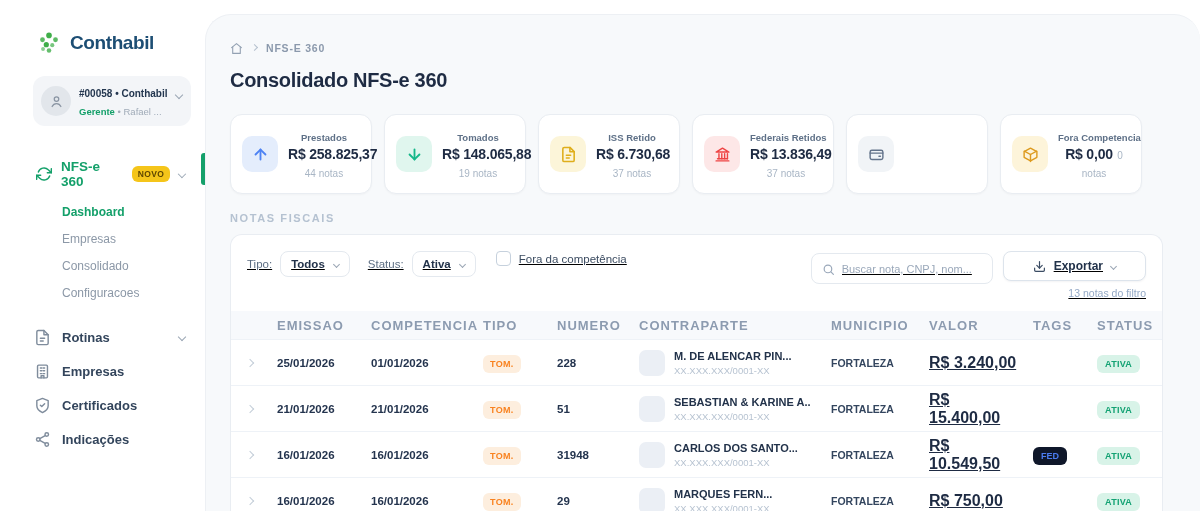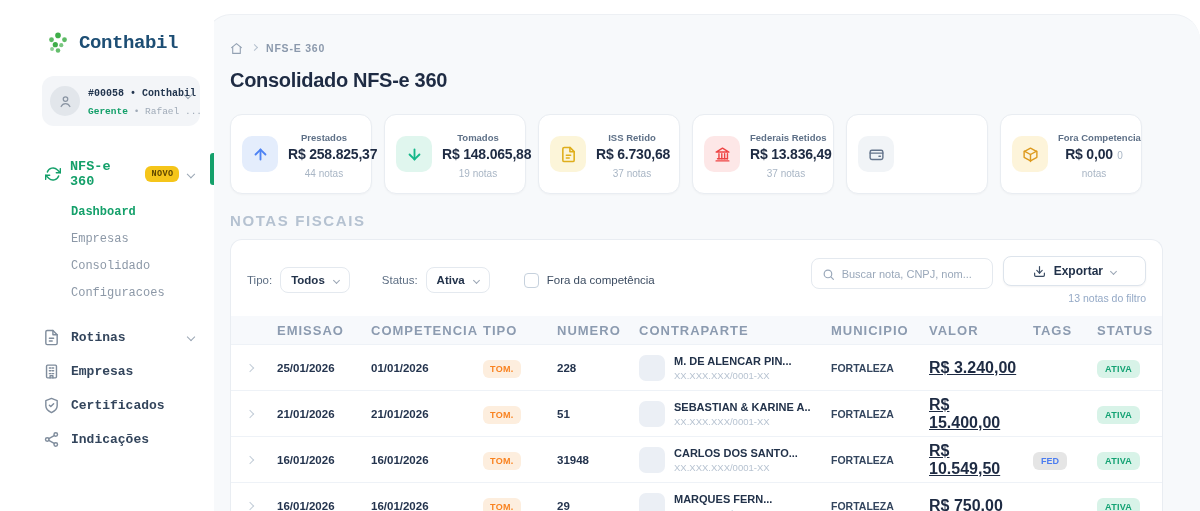"Conthabil" .sidebar { font-family: Liberation Mono, monospace -> none; left: 9px -> 0 }
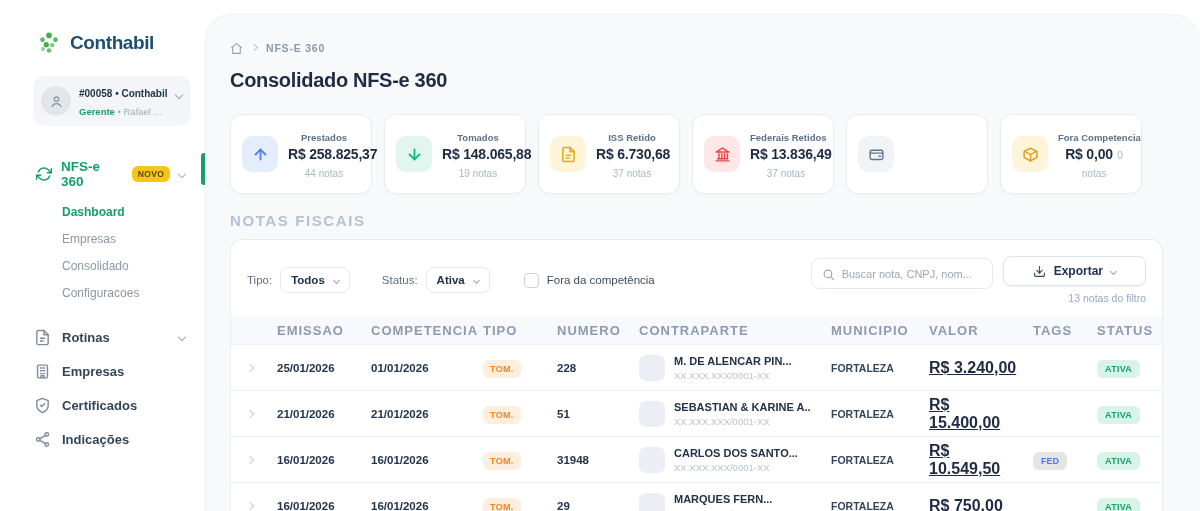"NOTAS FISCAIS" .section-label { font-size: 15px -> 11px }
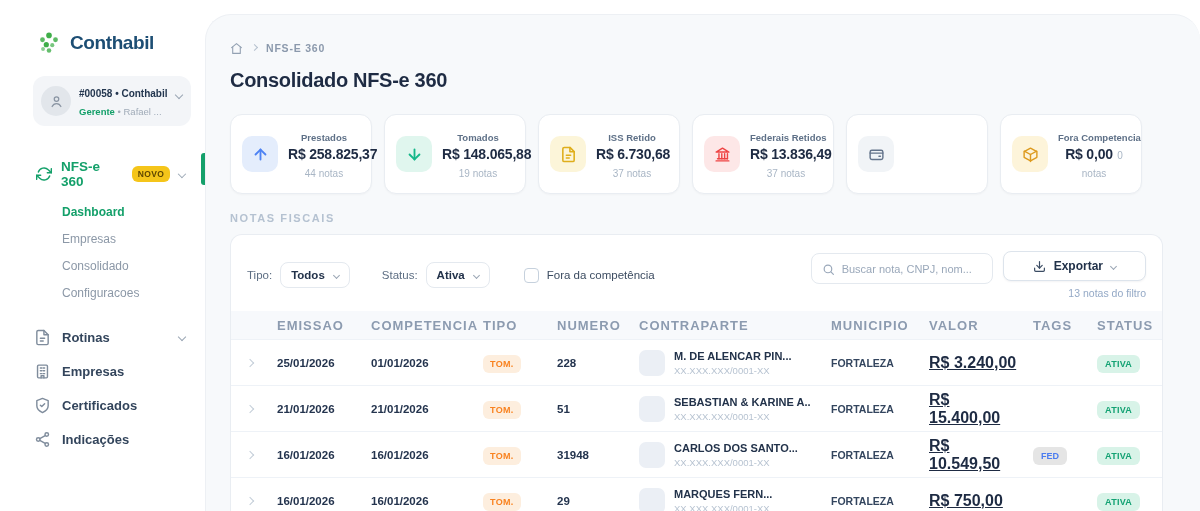"Tipo:" .filter-bar { align-items: center -> flex-start; gap: 32px -> 18px; text-decoration: none -> underline }
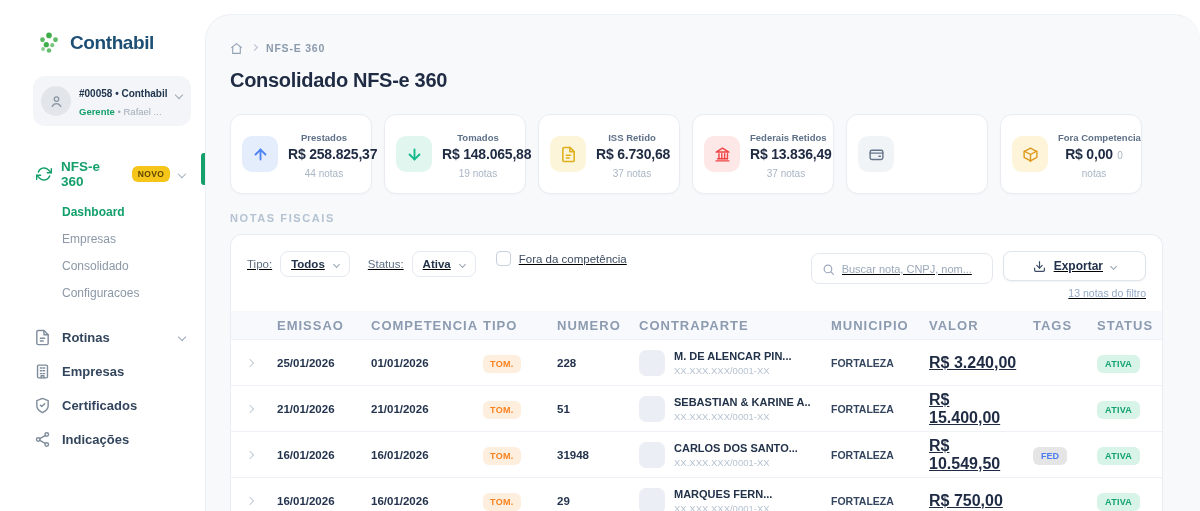"FED" .badge-fed { background: #e5e5e5 -> #0f172a }
